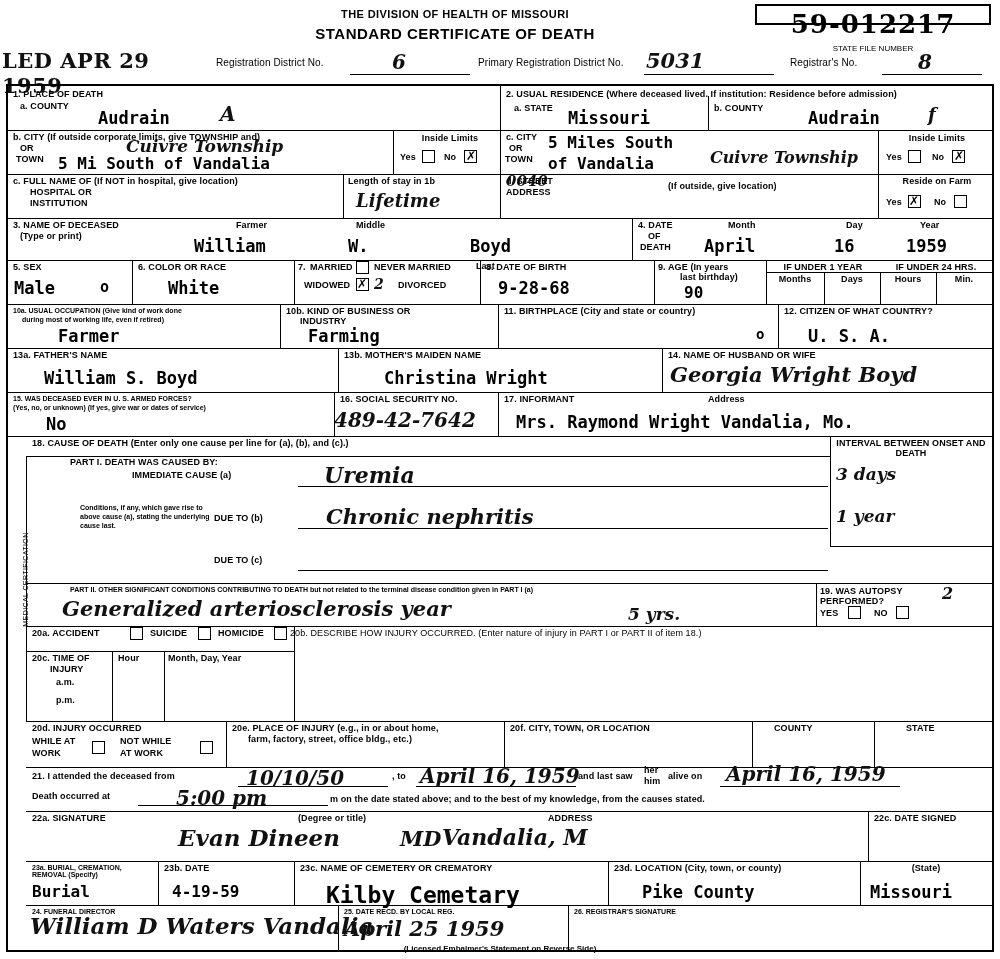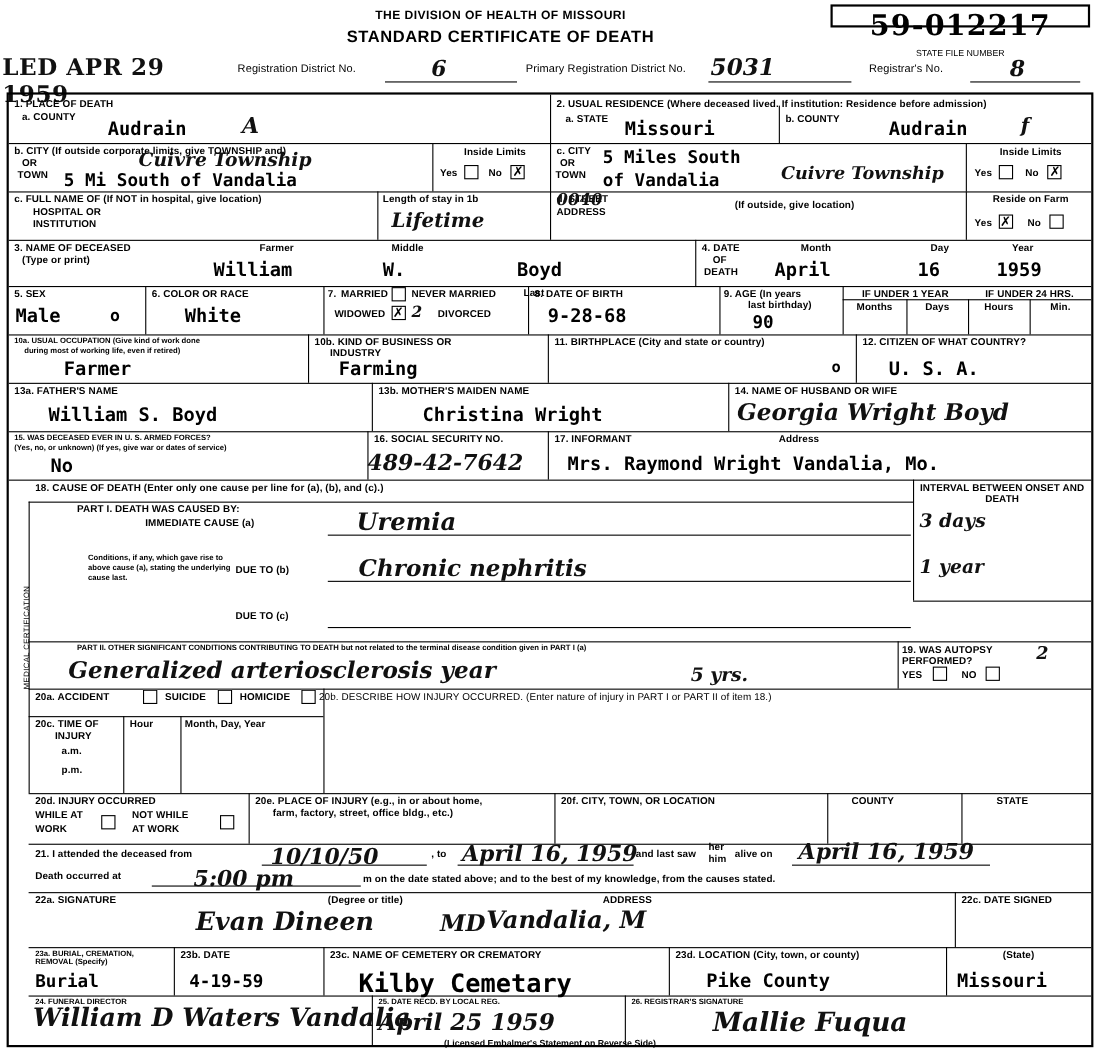"Mallie Fuqua" div.bx { html: <div>Mallie Fuqua</div> -> none }
